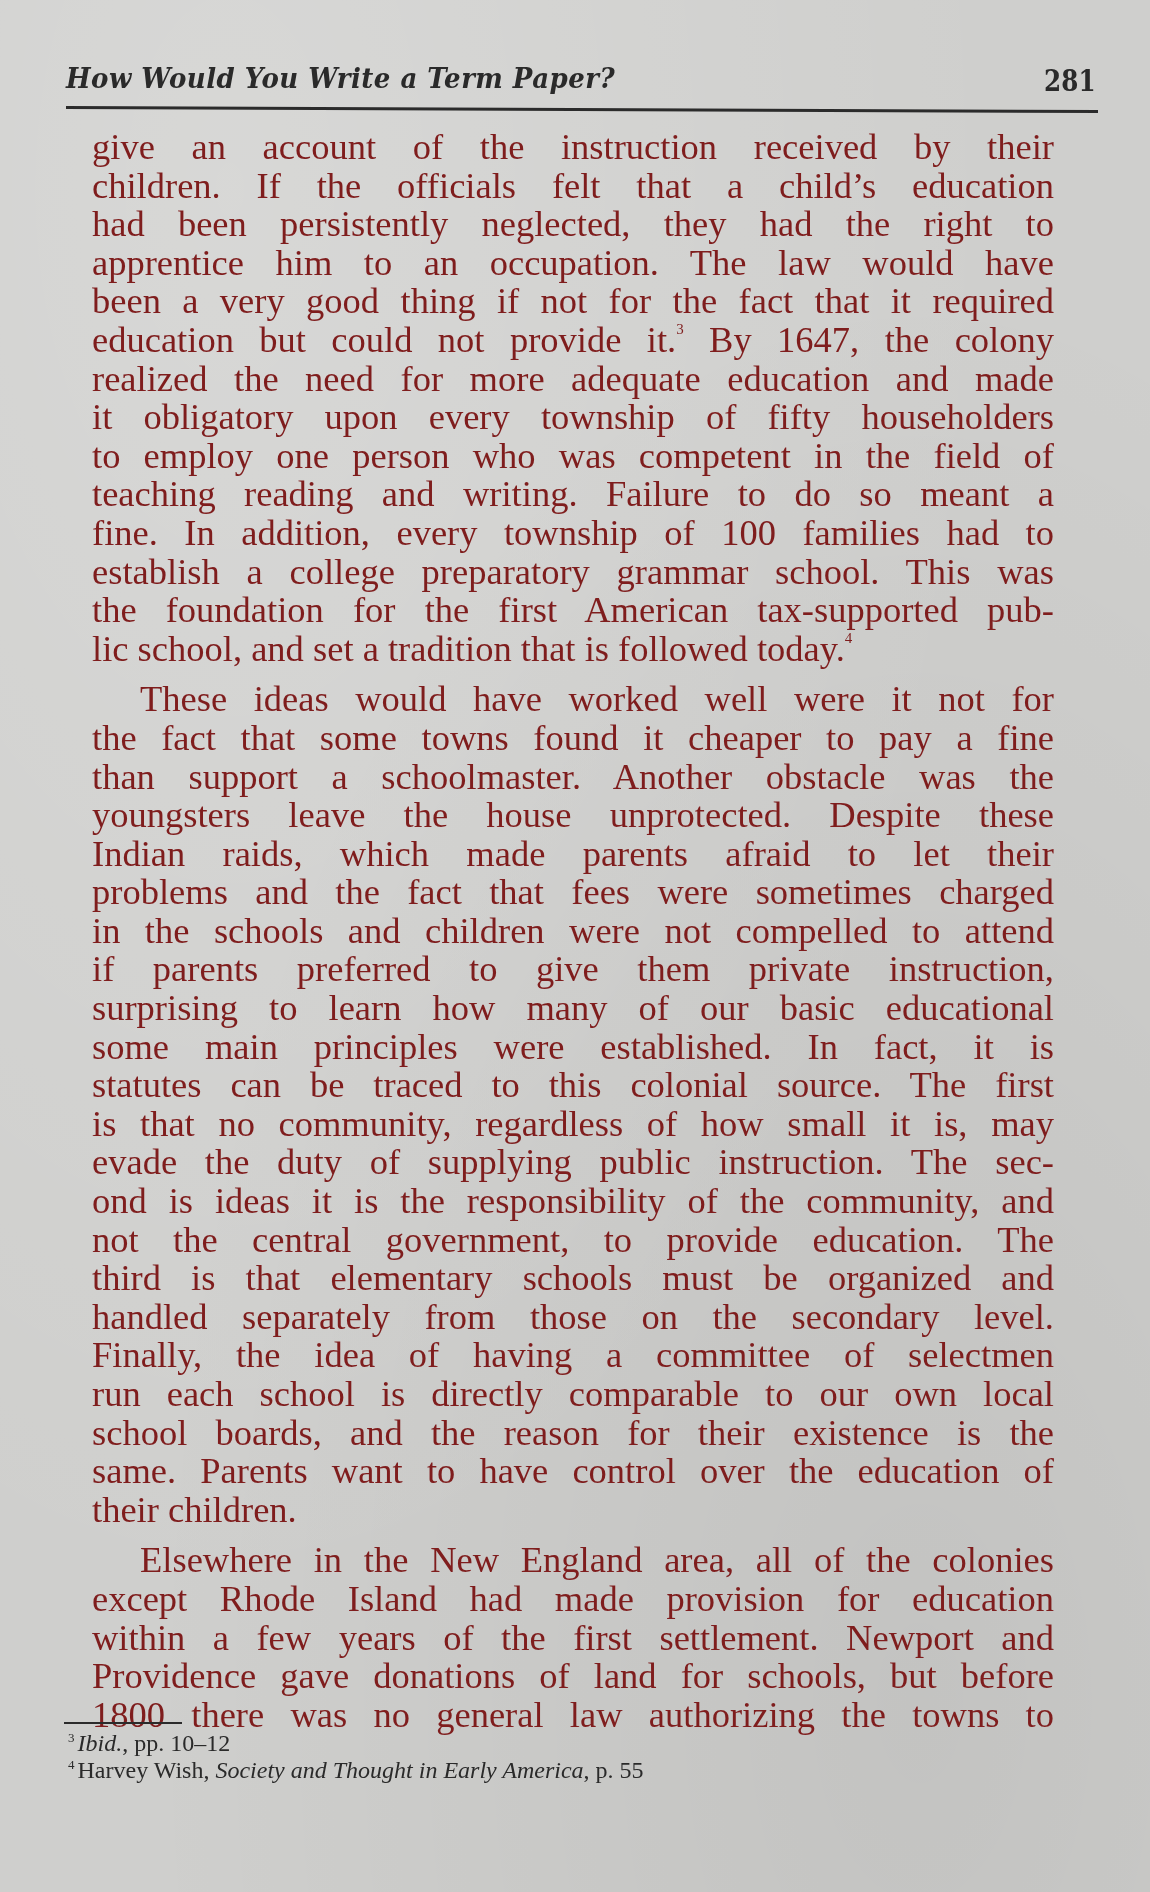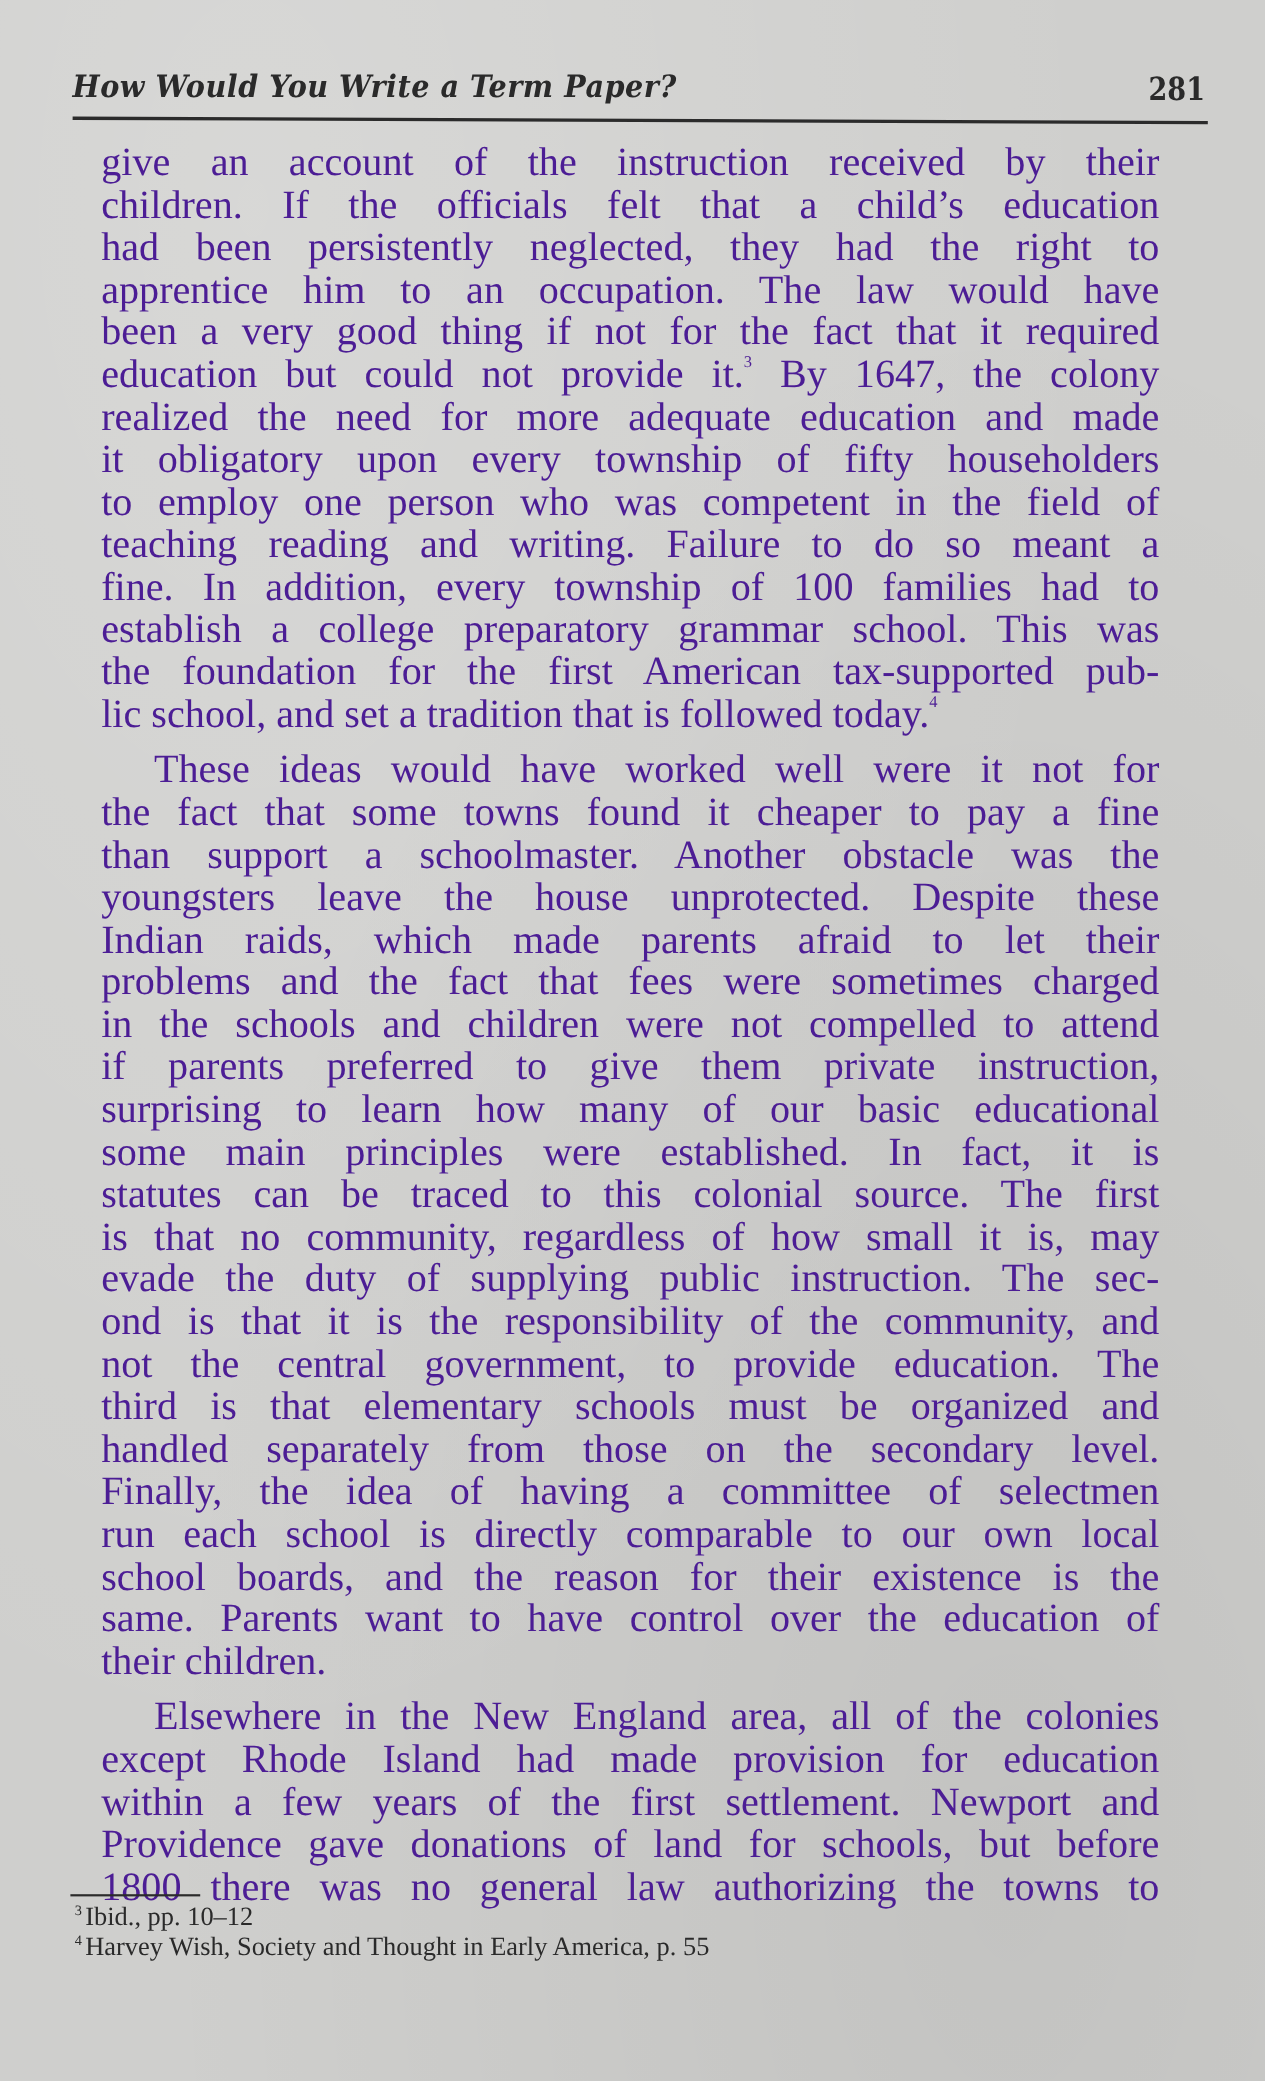"give an account of the" .body-text { color: #4c1d95 -> #7f1d1d }
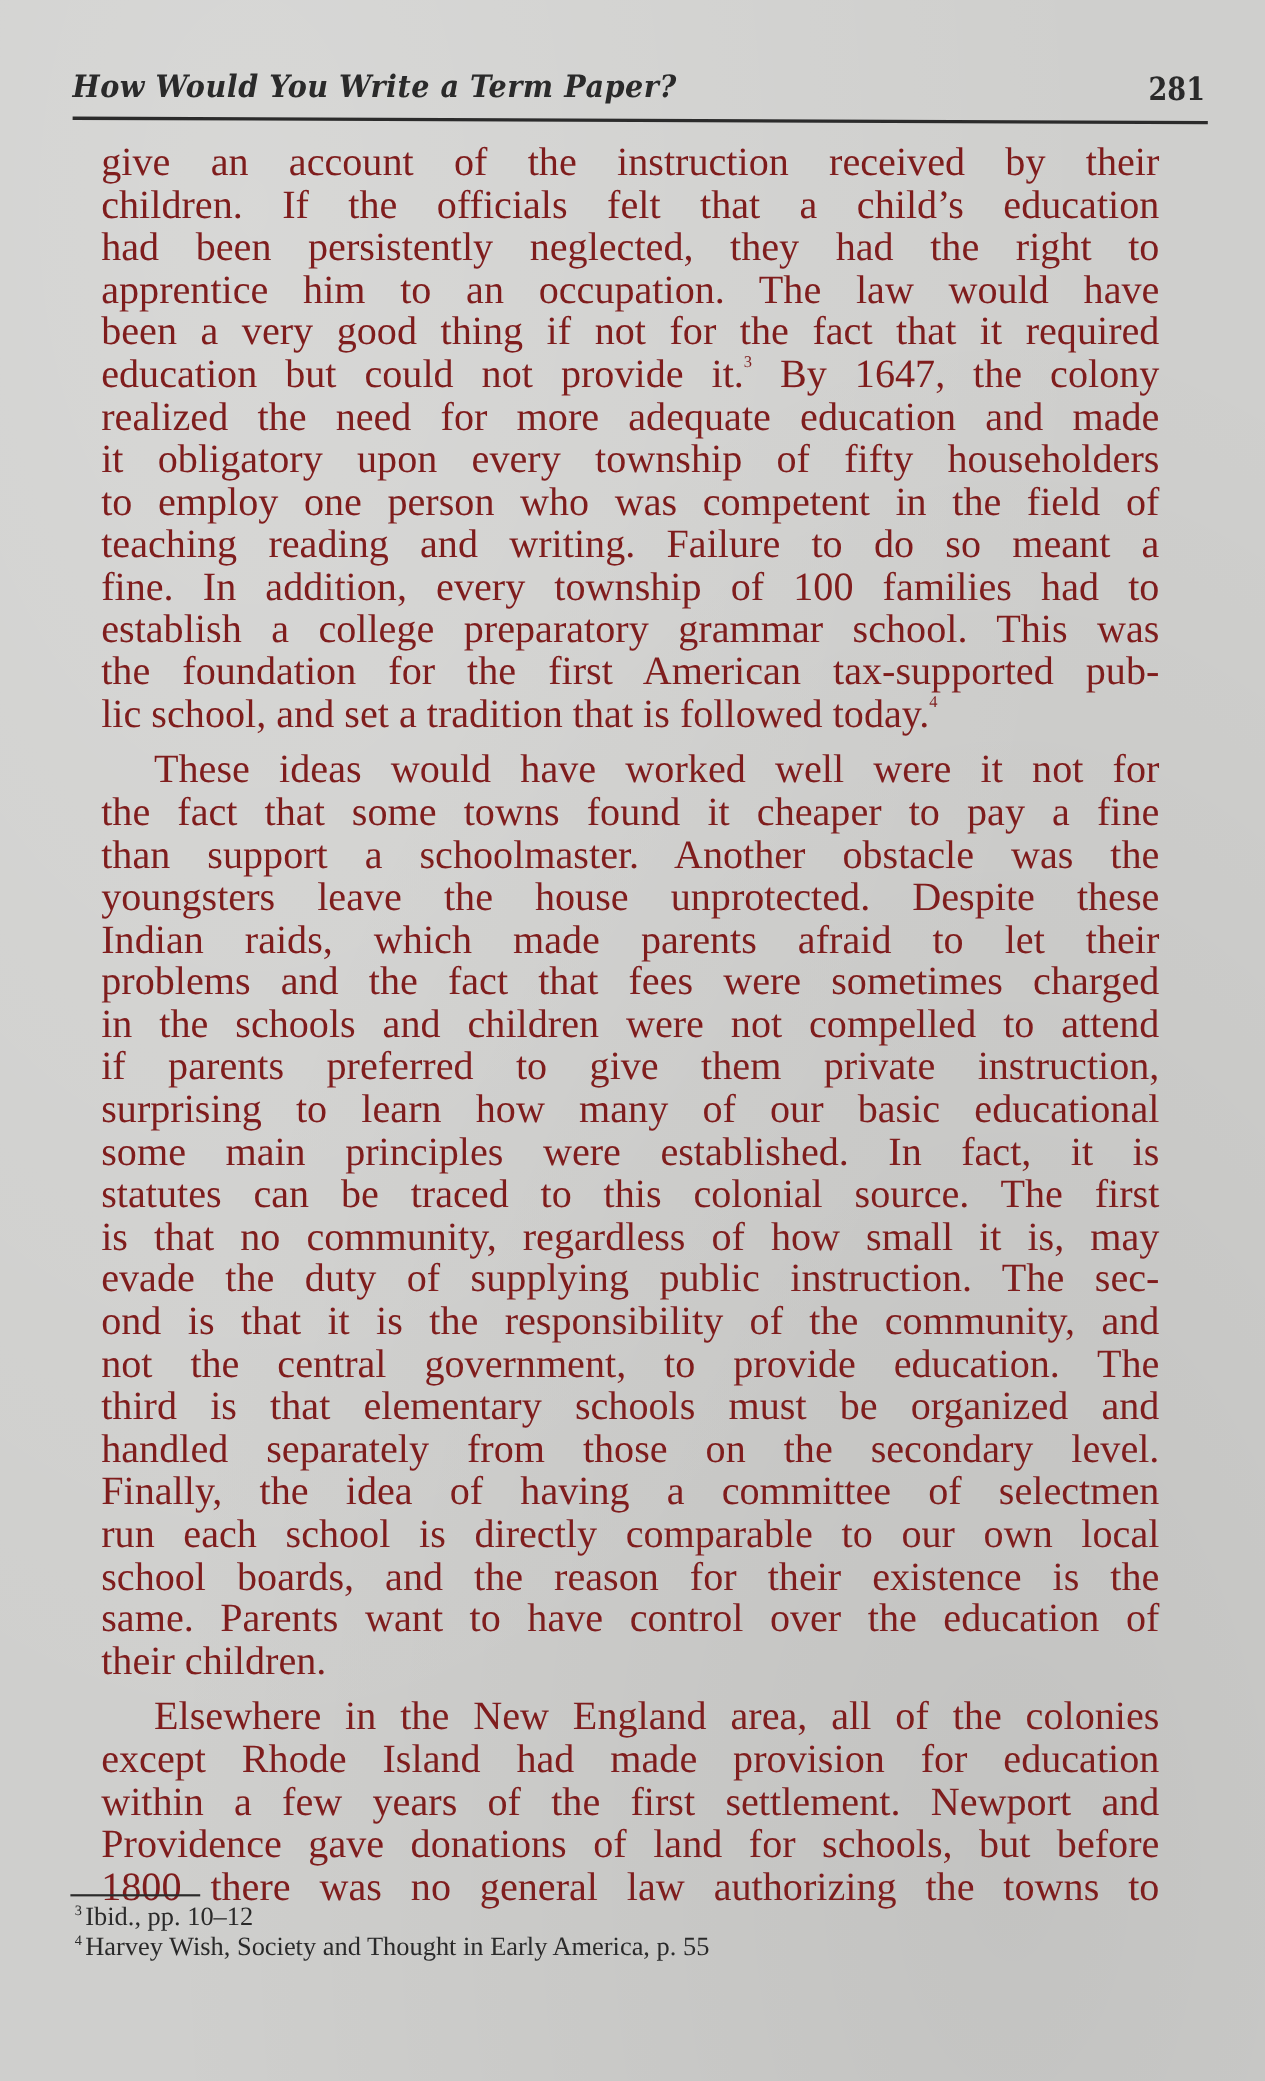"ond is that it is" span { text: that -> ideas }
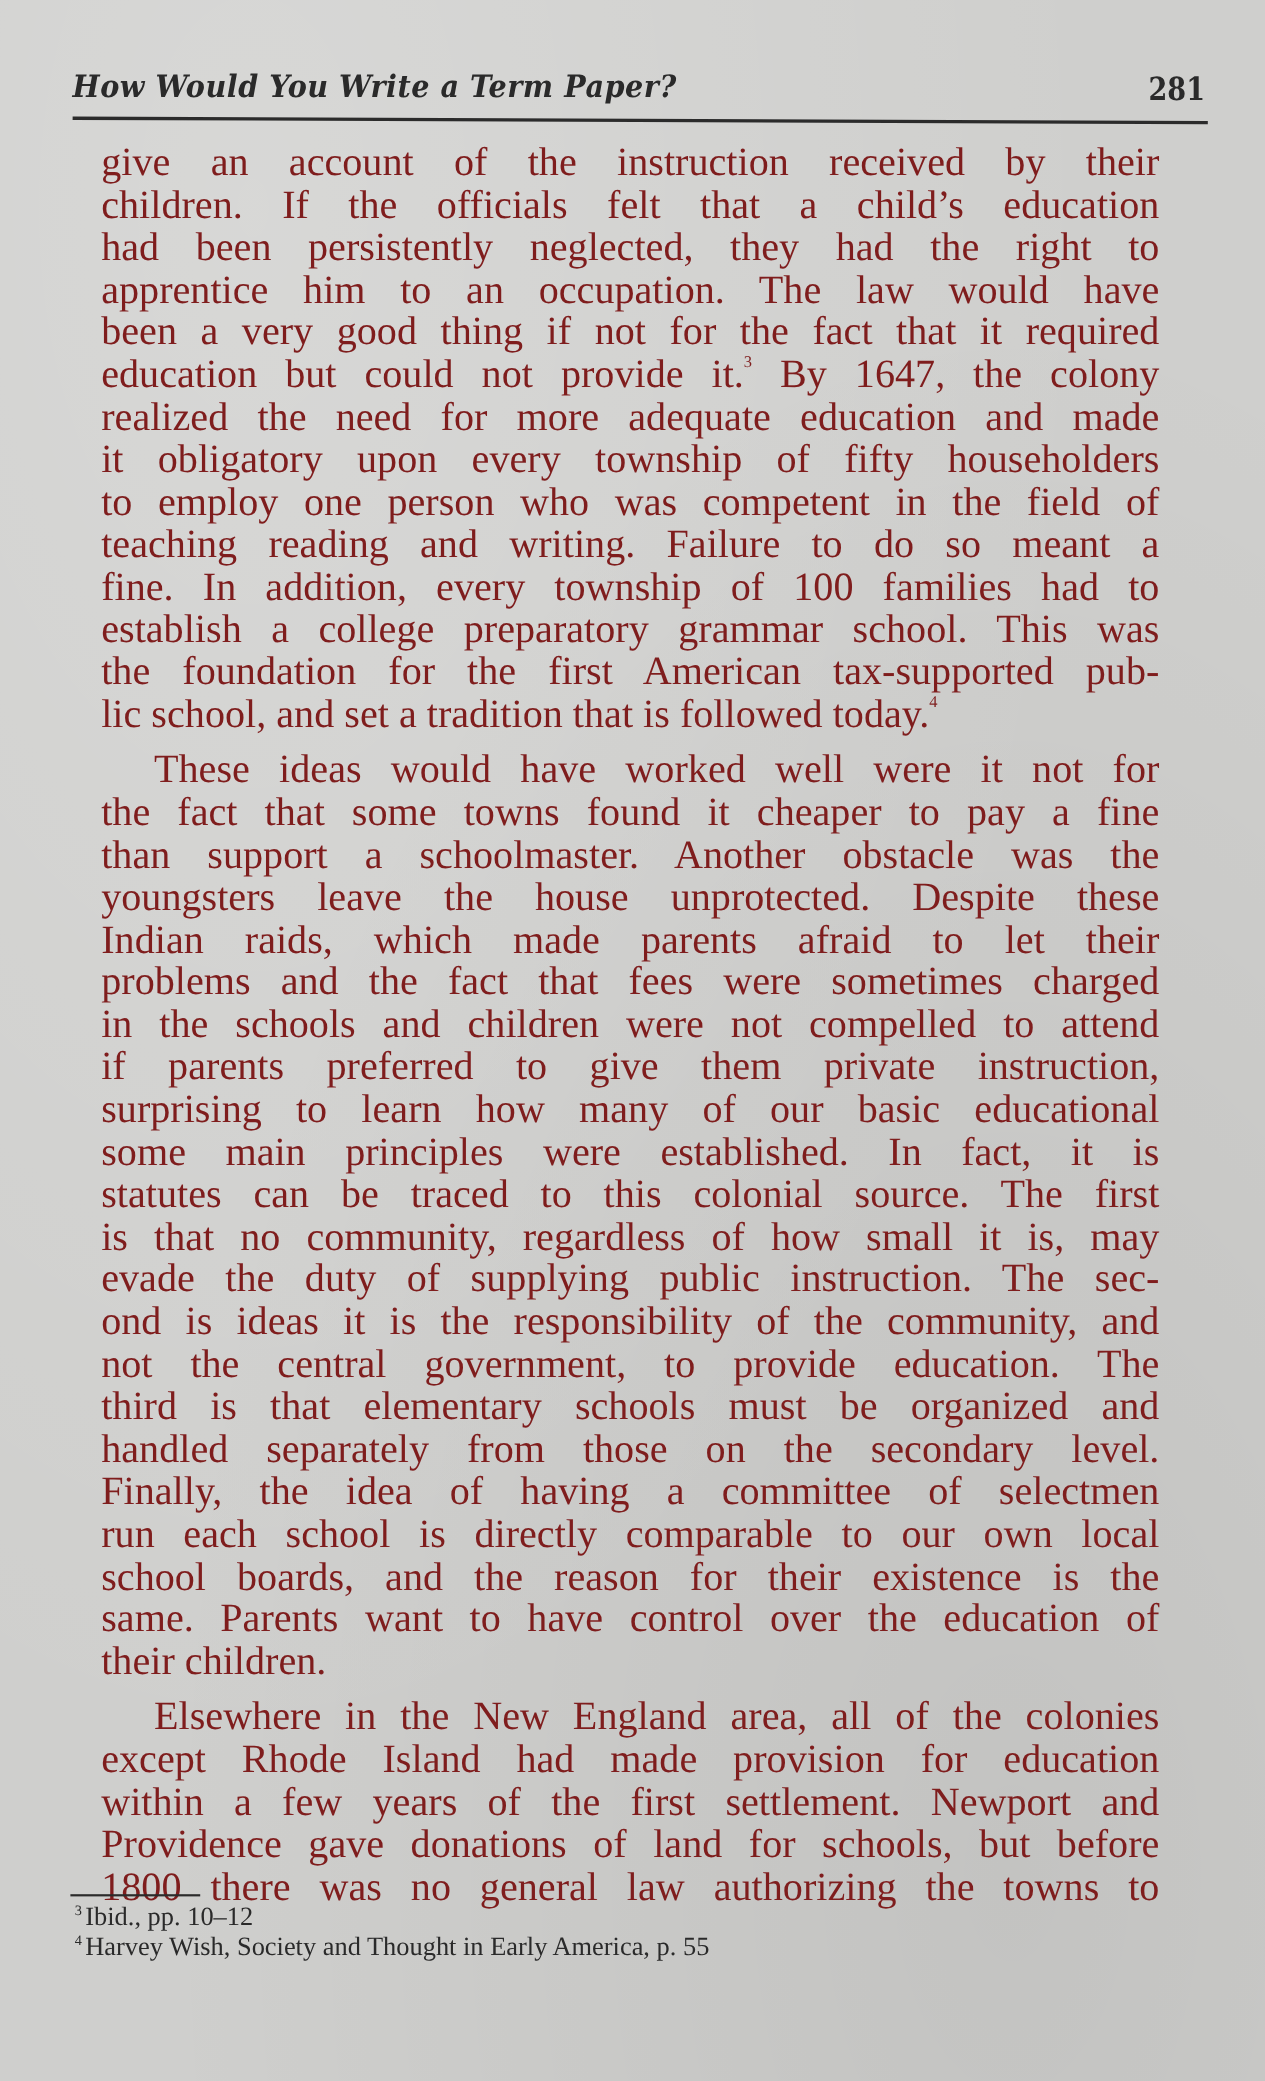"Ibid." .it { font-style: none -> italic }
